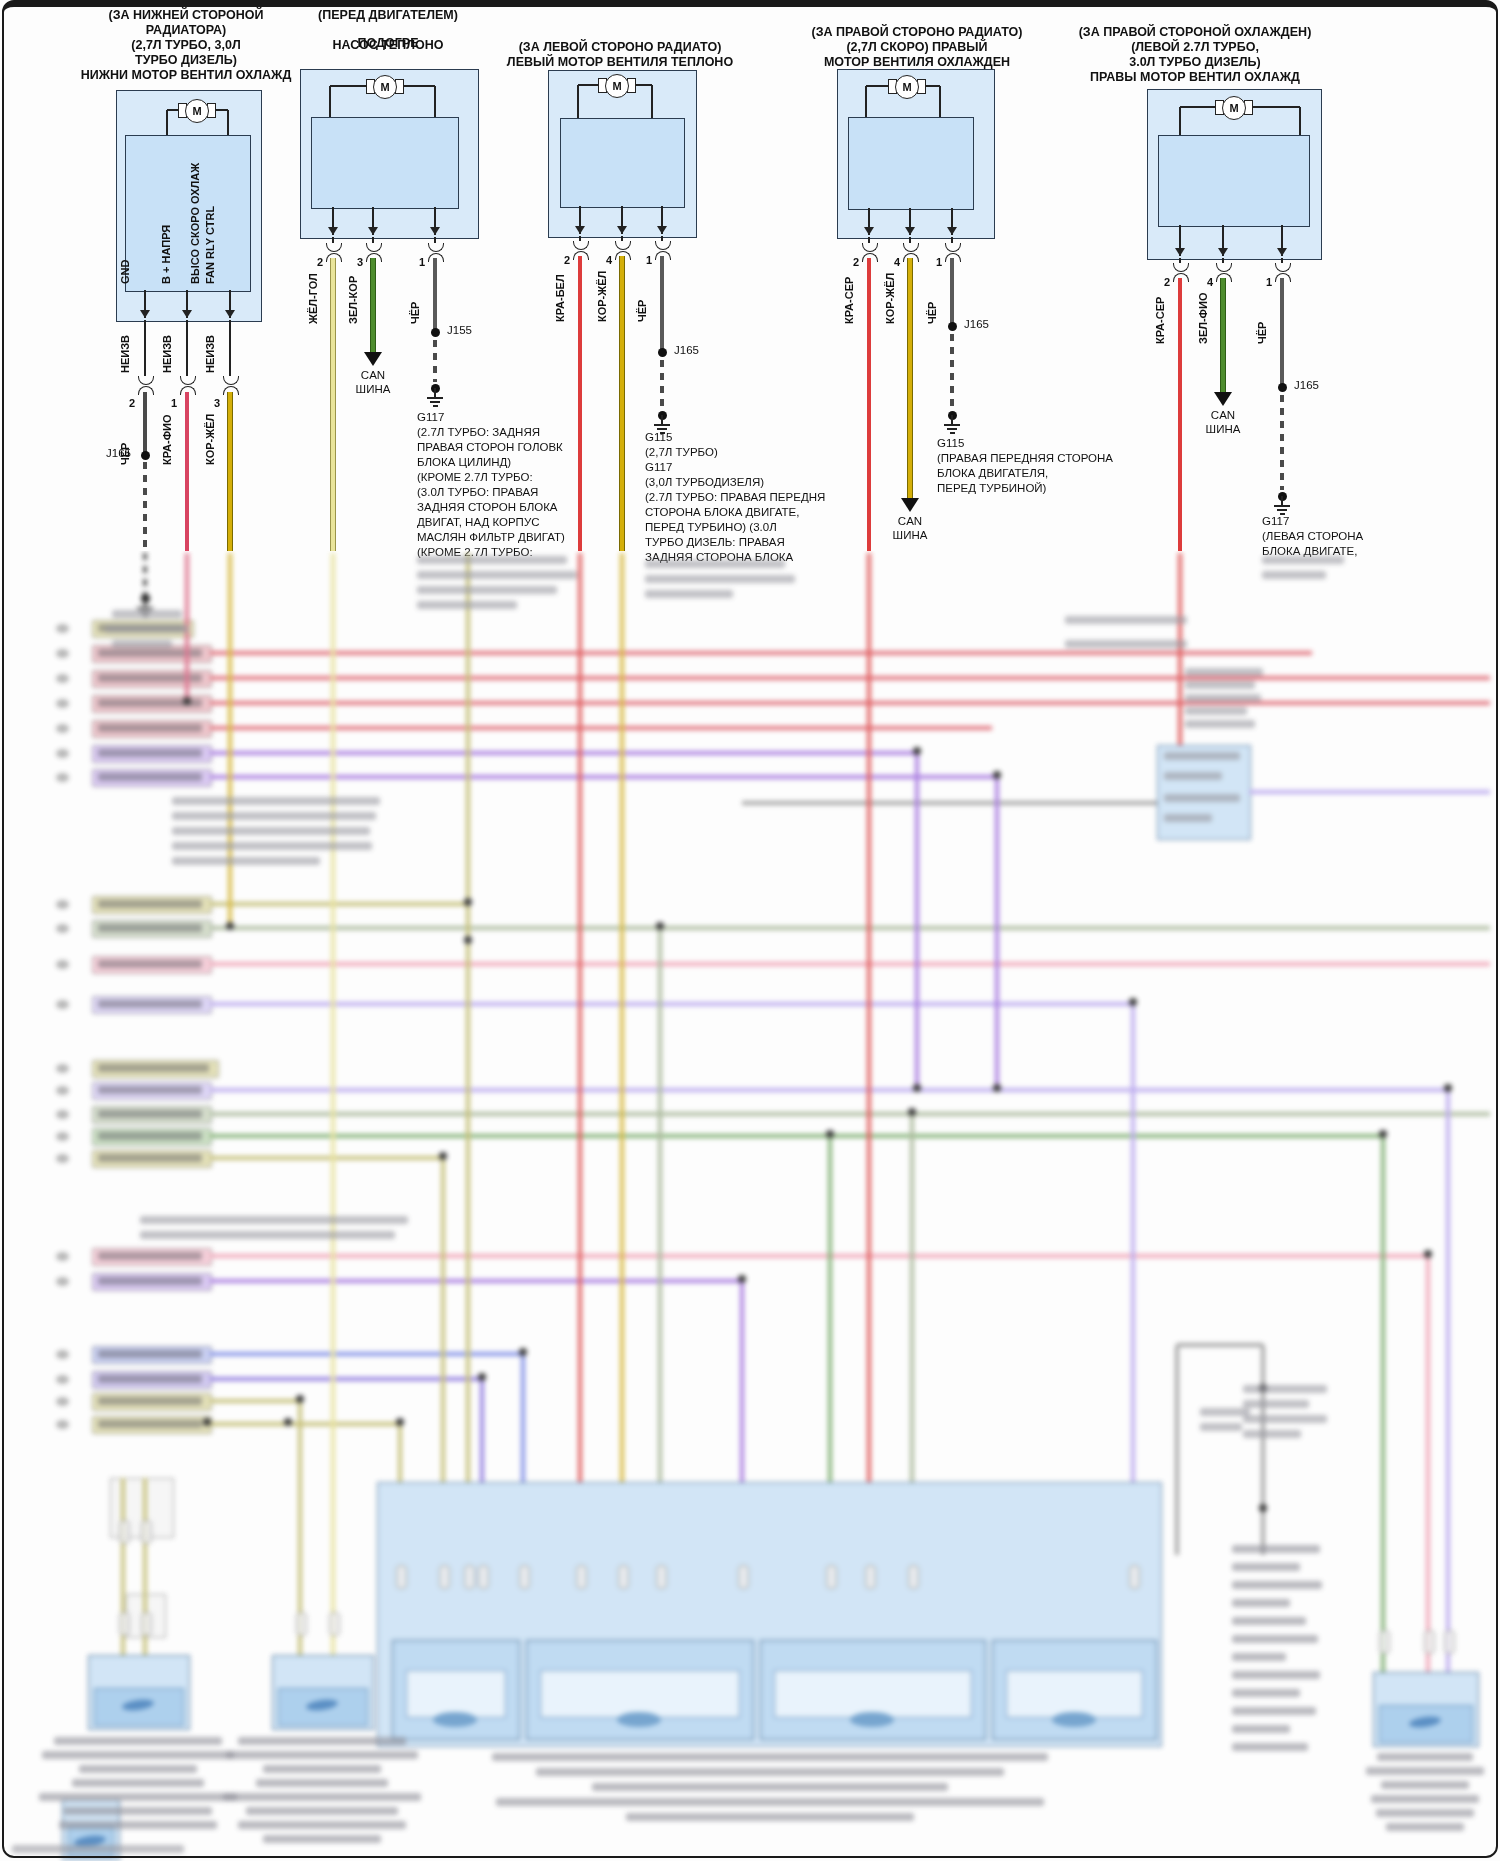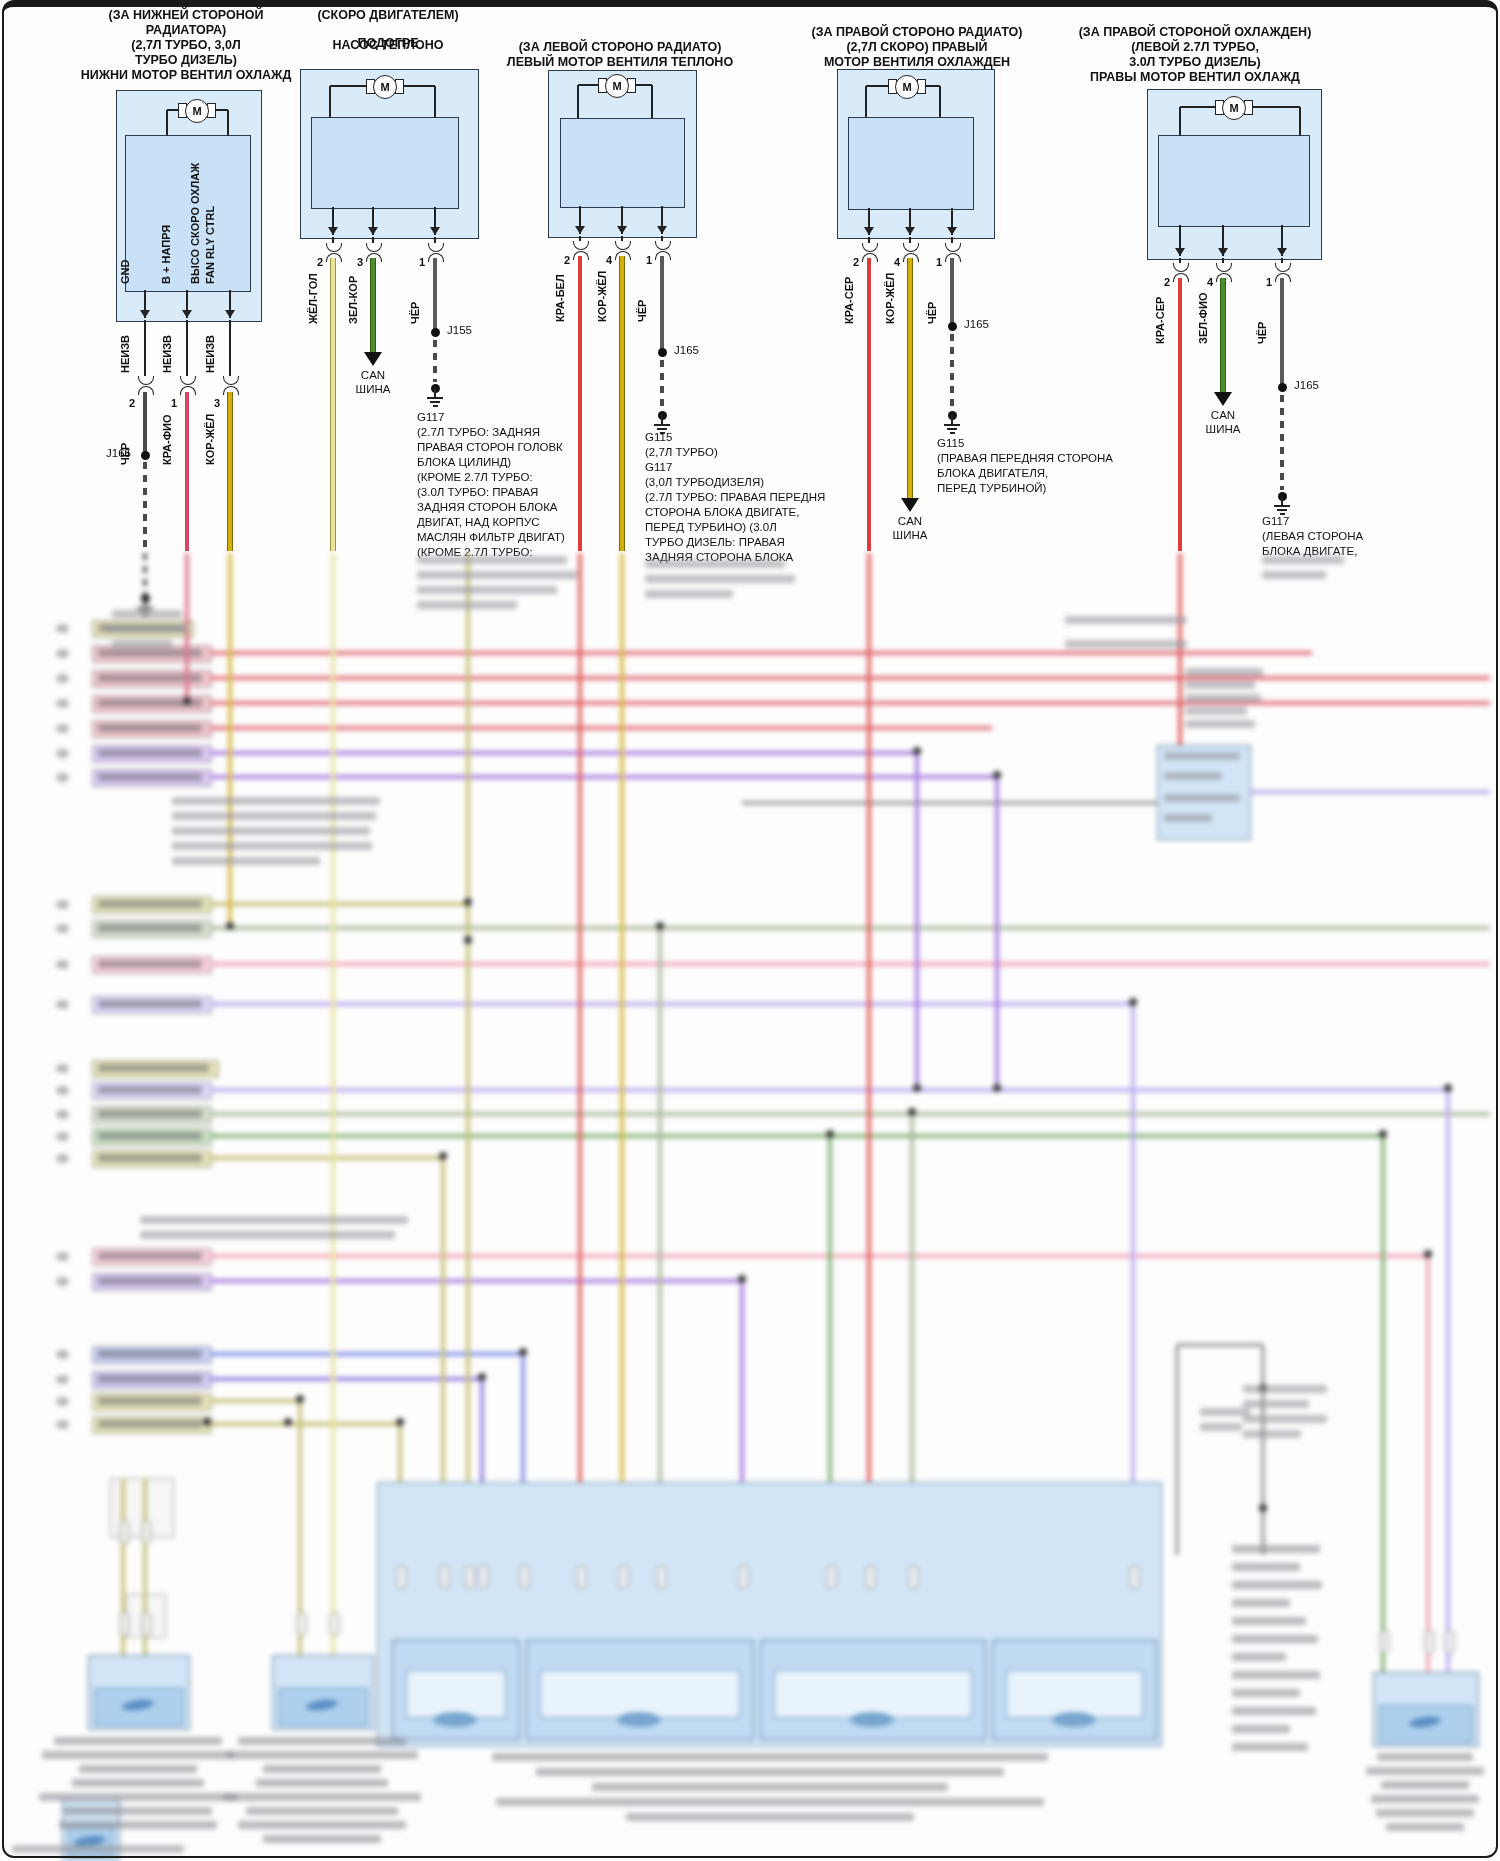"(СКОРО ДВИГАТЕЛЕМ)" div.abs { text: СКОРО -> ПЕРЕД }
